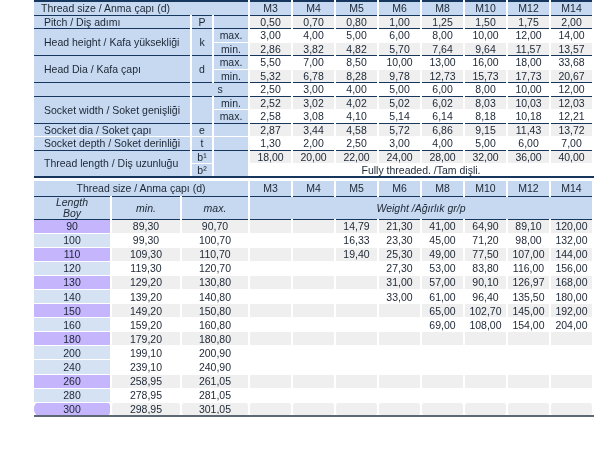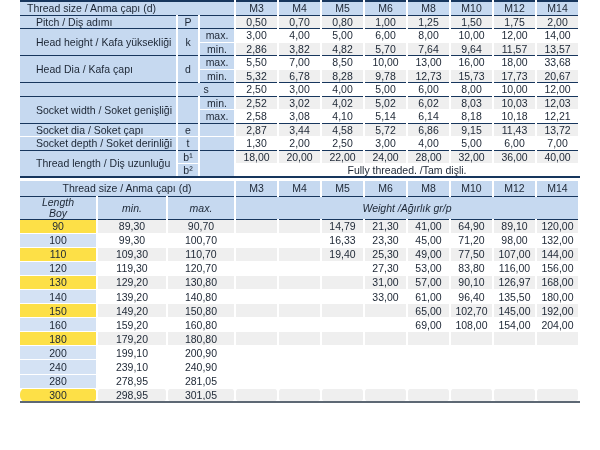"Thread size / Anma çapı" .sheet { margin-left: 20px -> 34px }
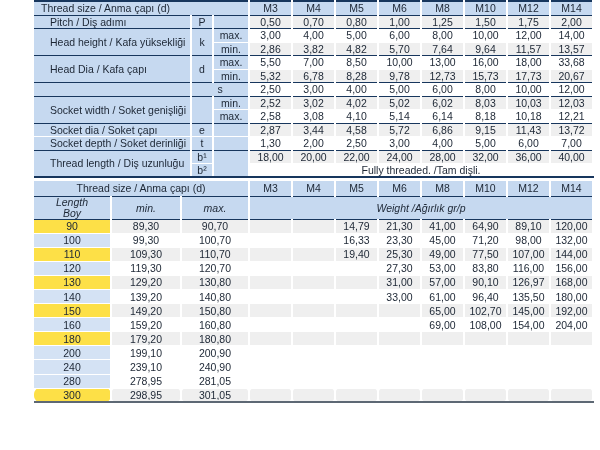"Pitch / Diş adımı" .lab { padding-left: 16px -> 10px }
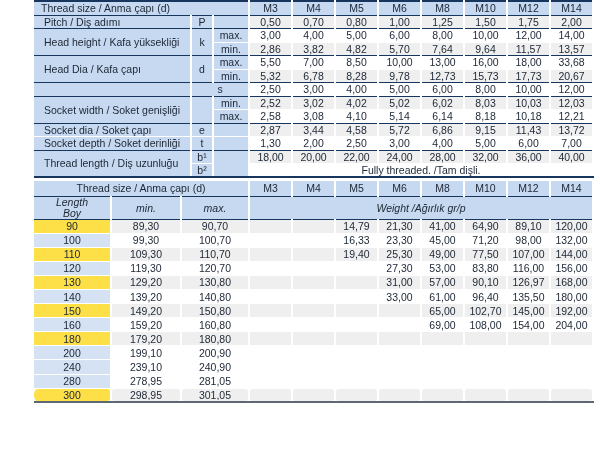"90" .lenA { background: #fde047 -> #c4b5fd }
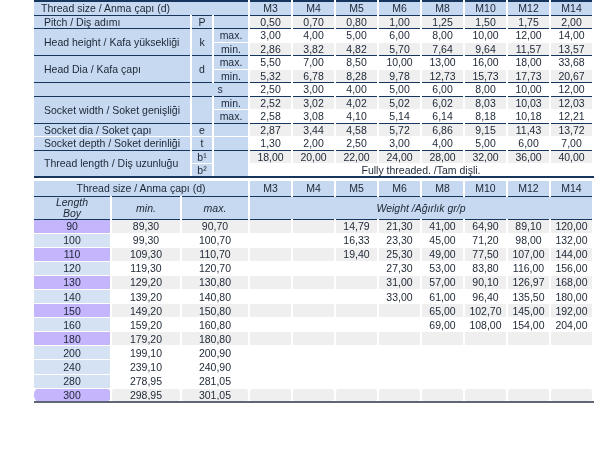"260" tr.dr { html: none -> <tr> <td>260</td> <td>258,95</td> <td>261,05</td> <td></td> <td></td> <td></td> <td></td> <td></td> <td></td> <td></td> <td></td> </tr> }
